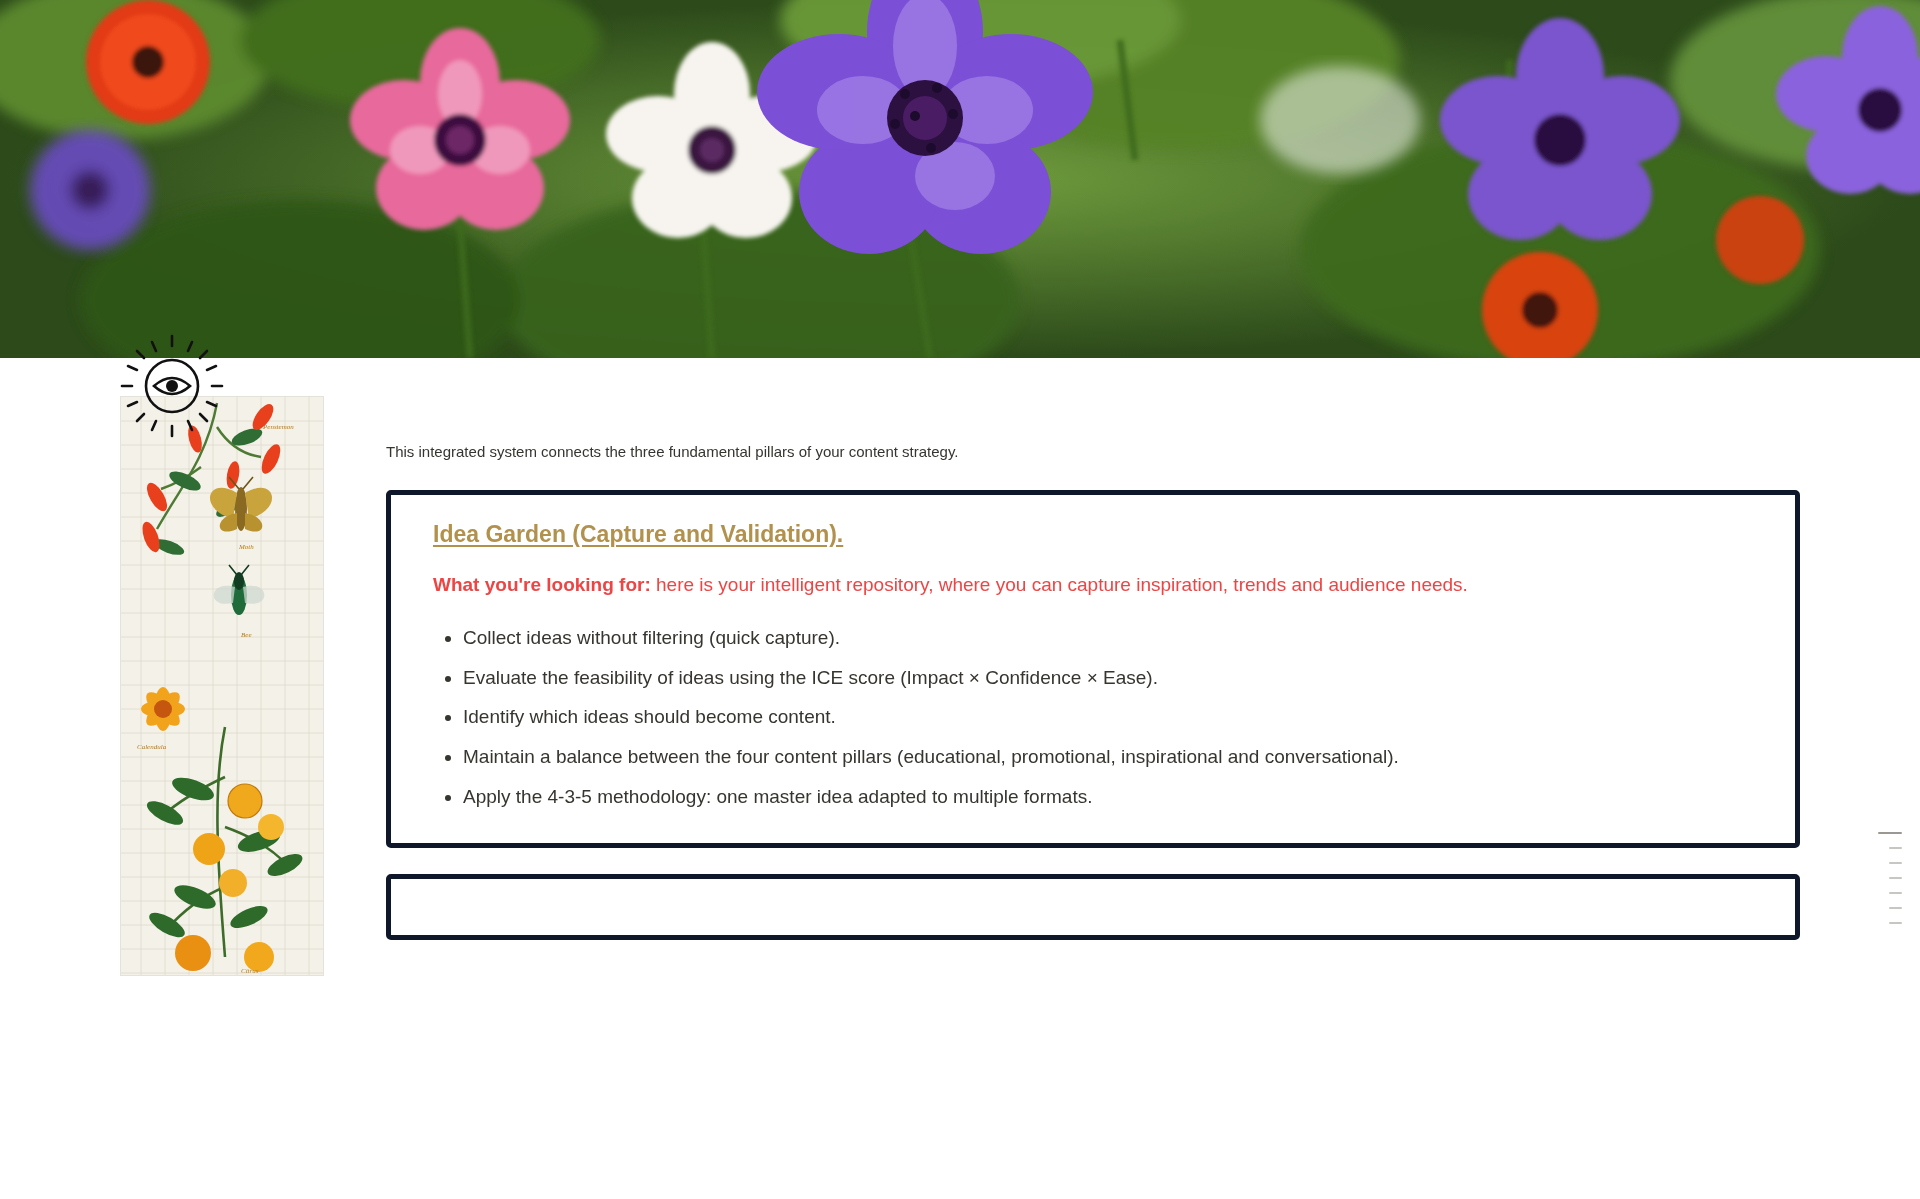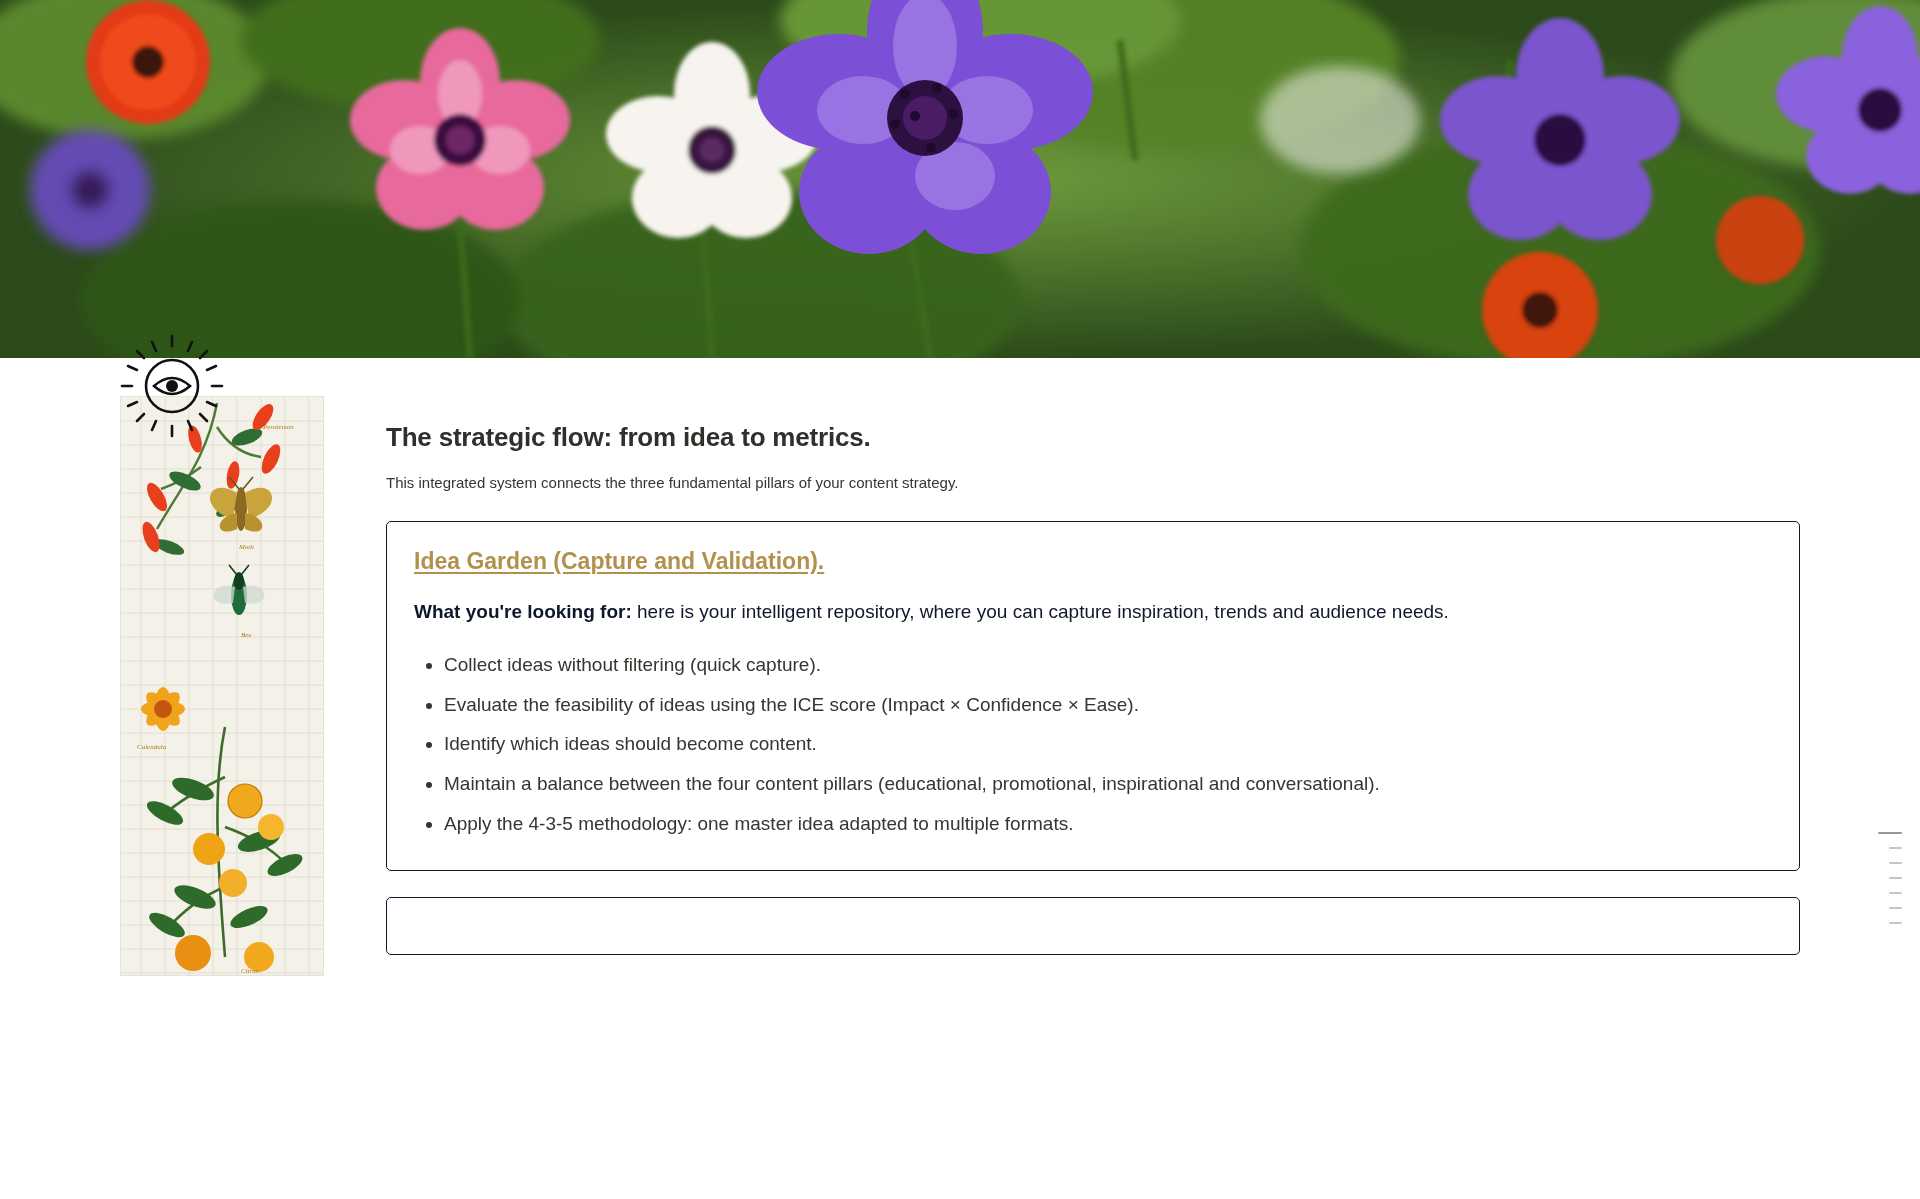"The strategic flow: from idea" h3.flow-title { html: <h3>The strategic flow: from idea to metrics.</h3> -> none }
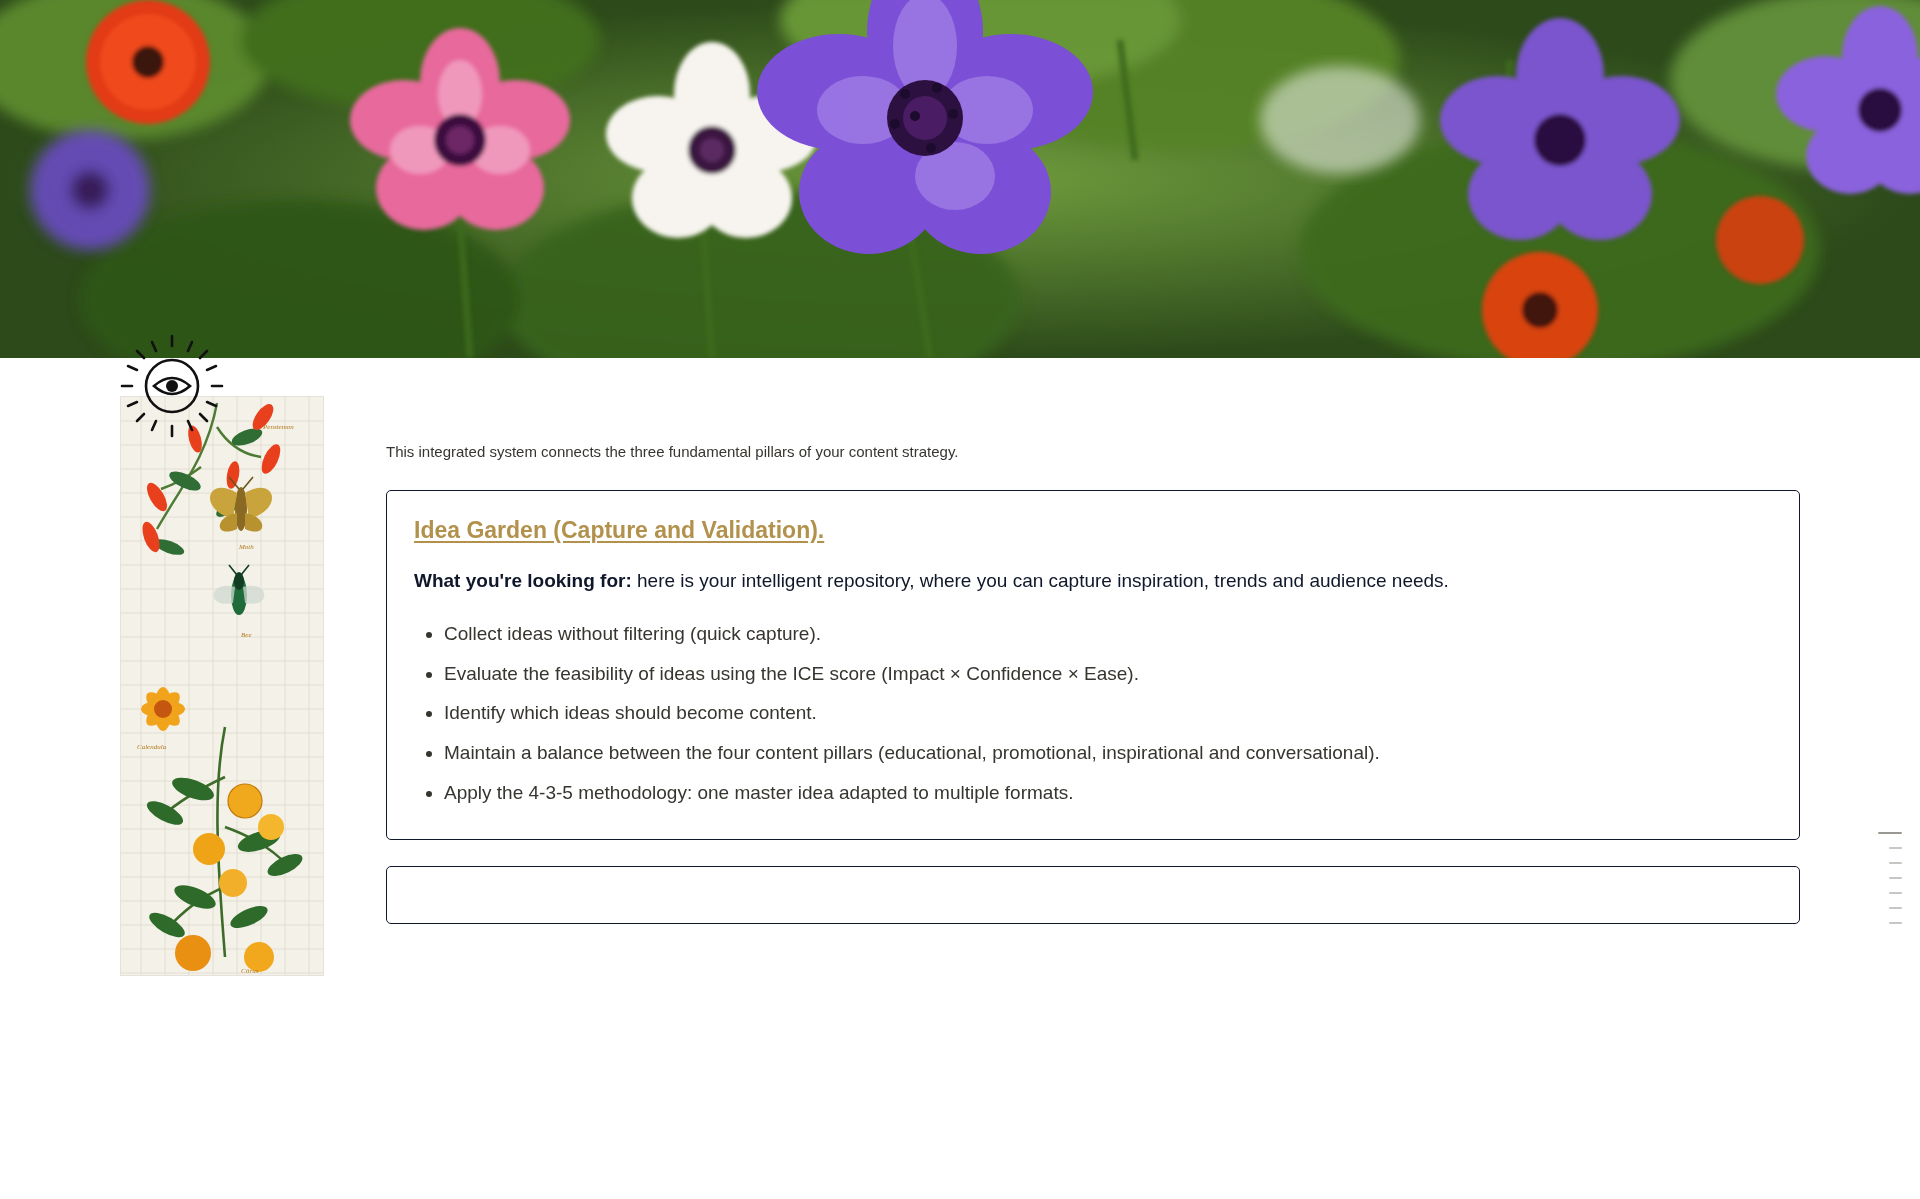"Idea Garden (Capture and Validation)." .card { border: 1px solid #0f172a -> 5px solid #0f172a; padding: 26px 30px 30px 27px -> 26px 30px 30px 42px }
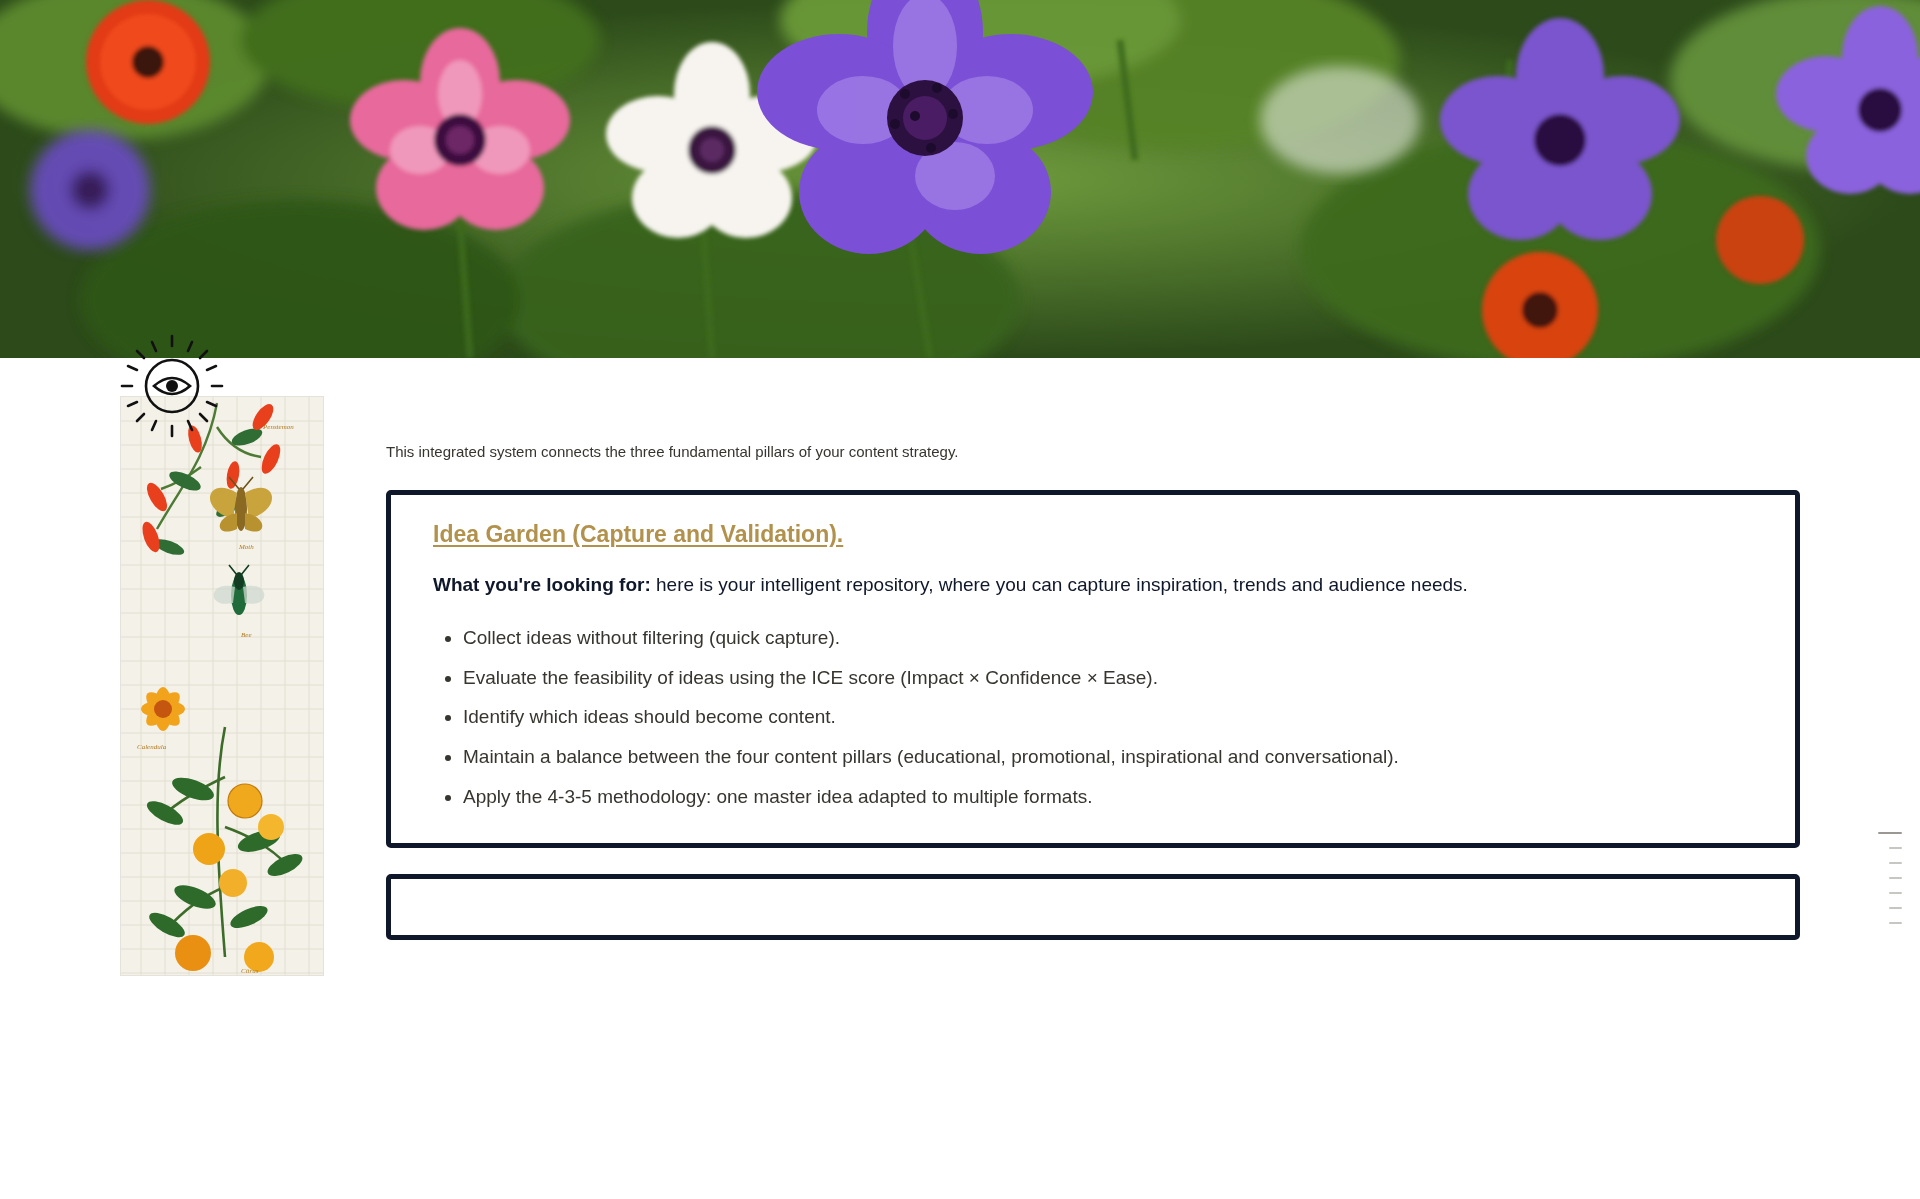"What you're looking for: here" .card p { color: #0f172a -> #ef4444 }
